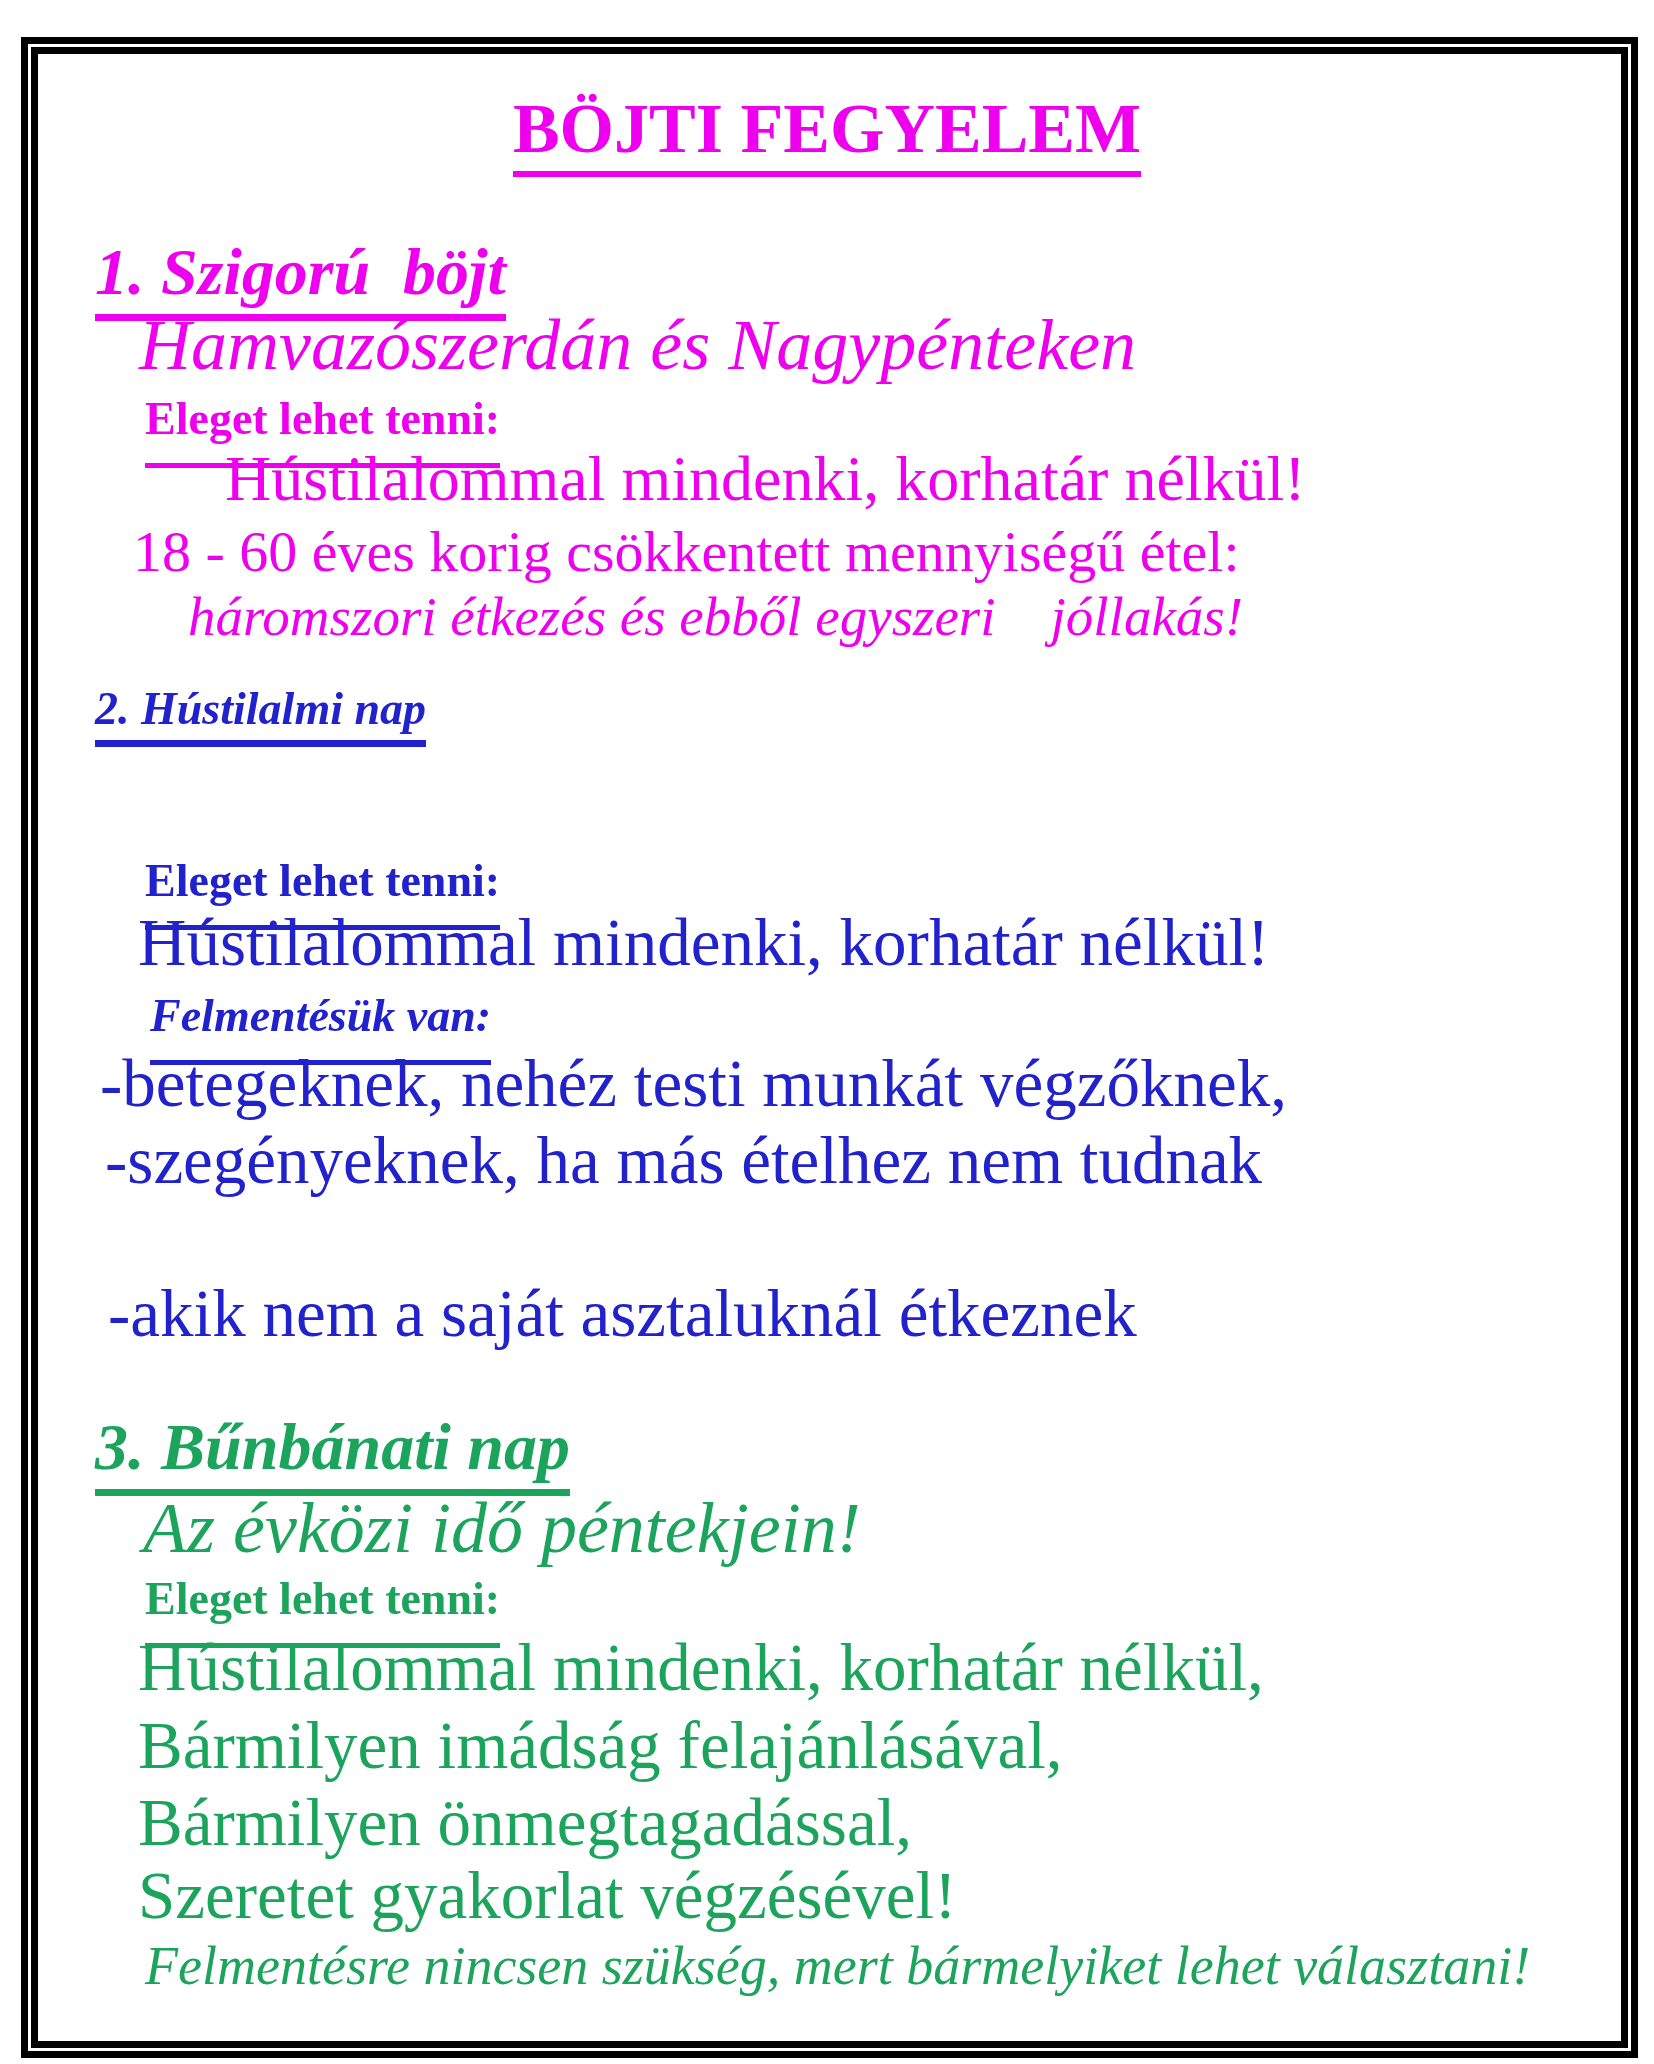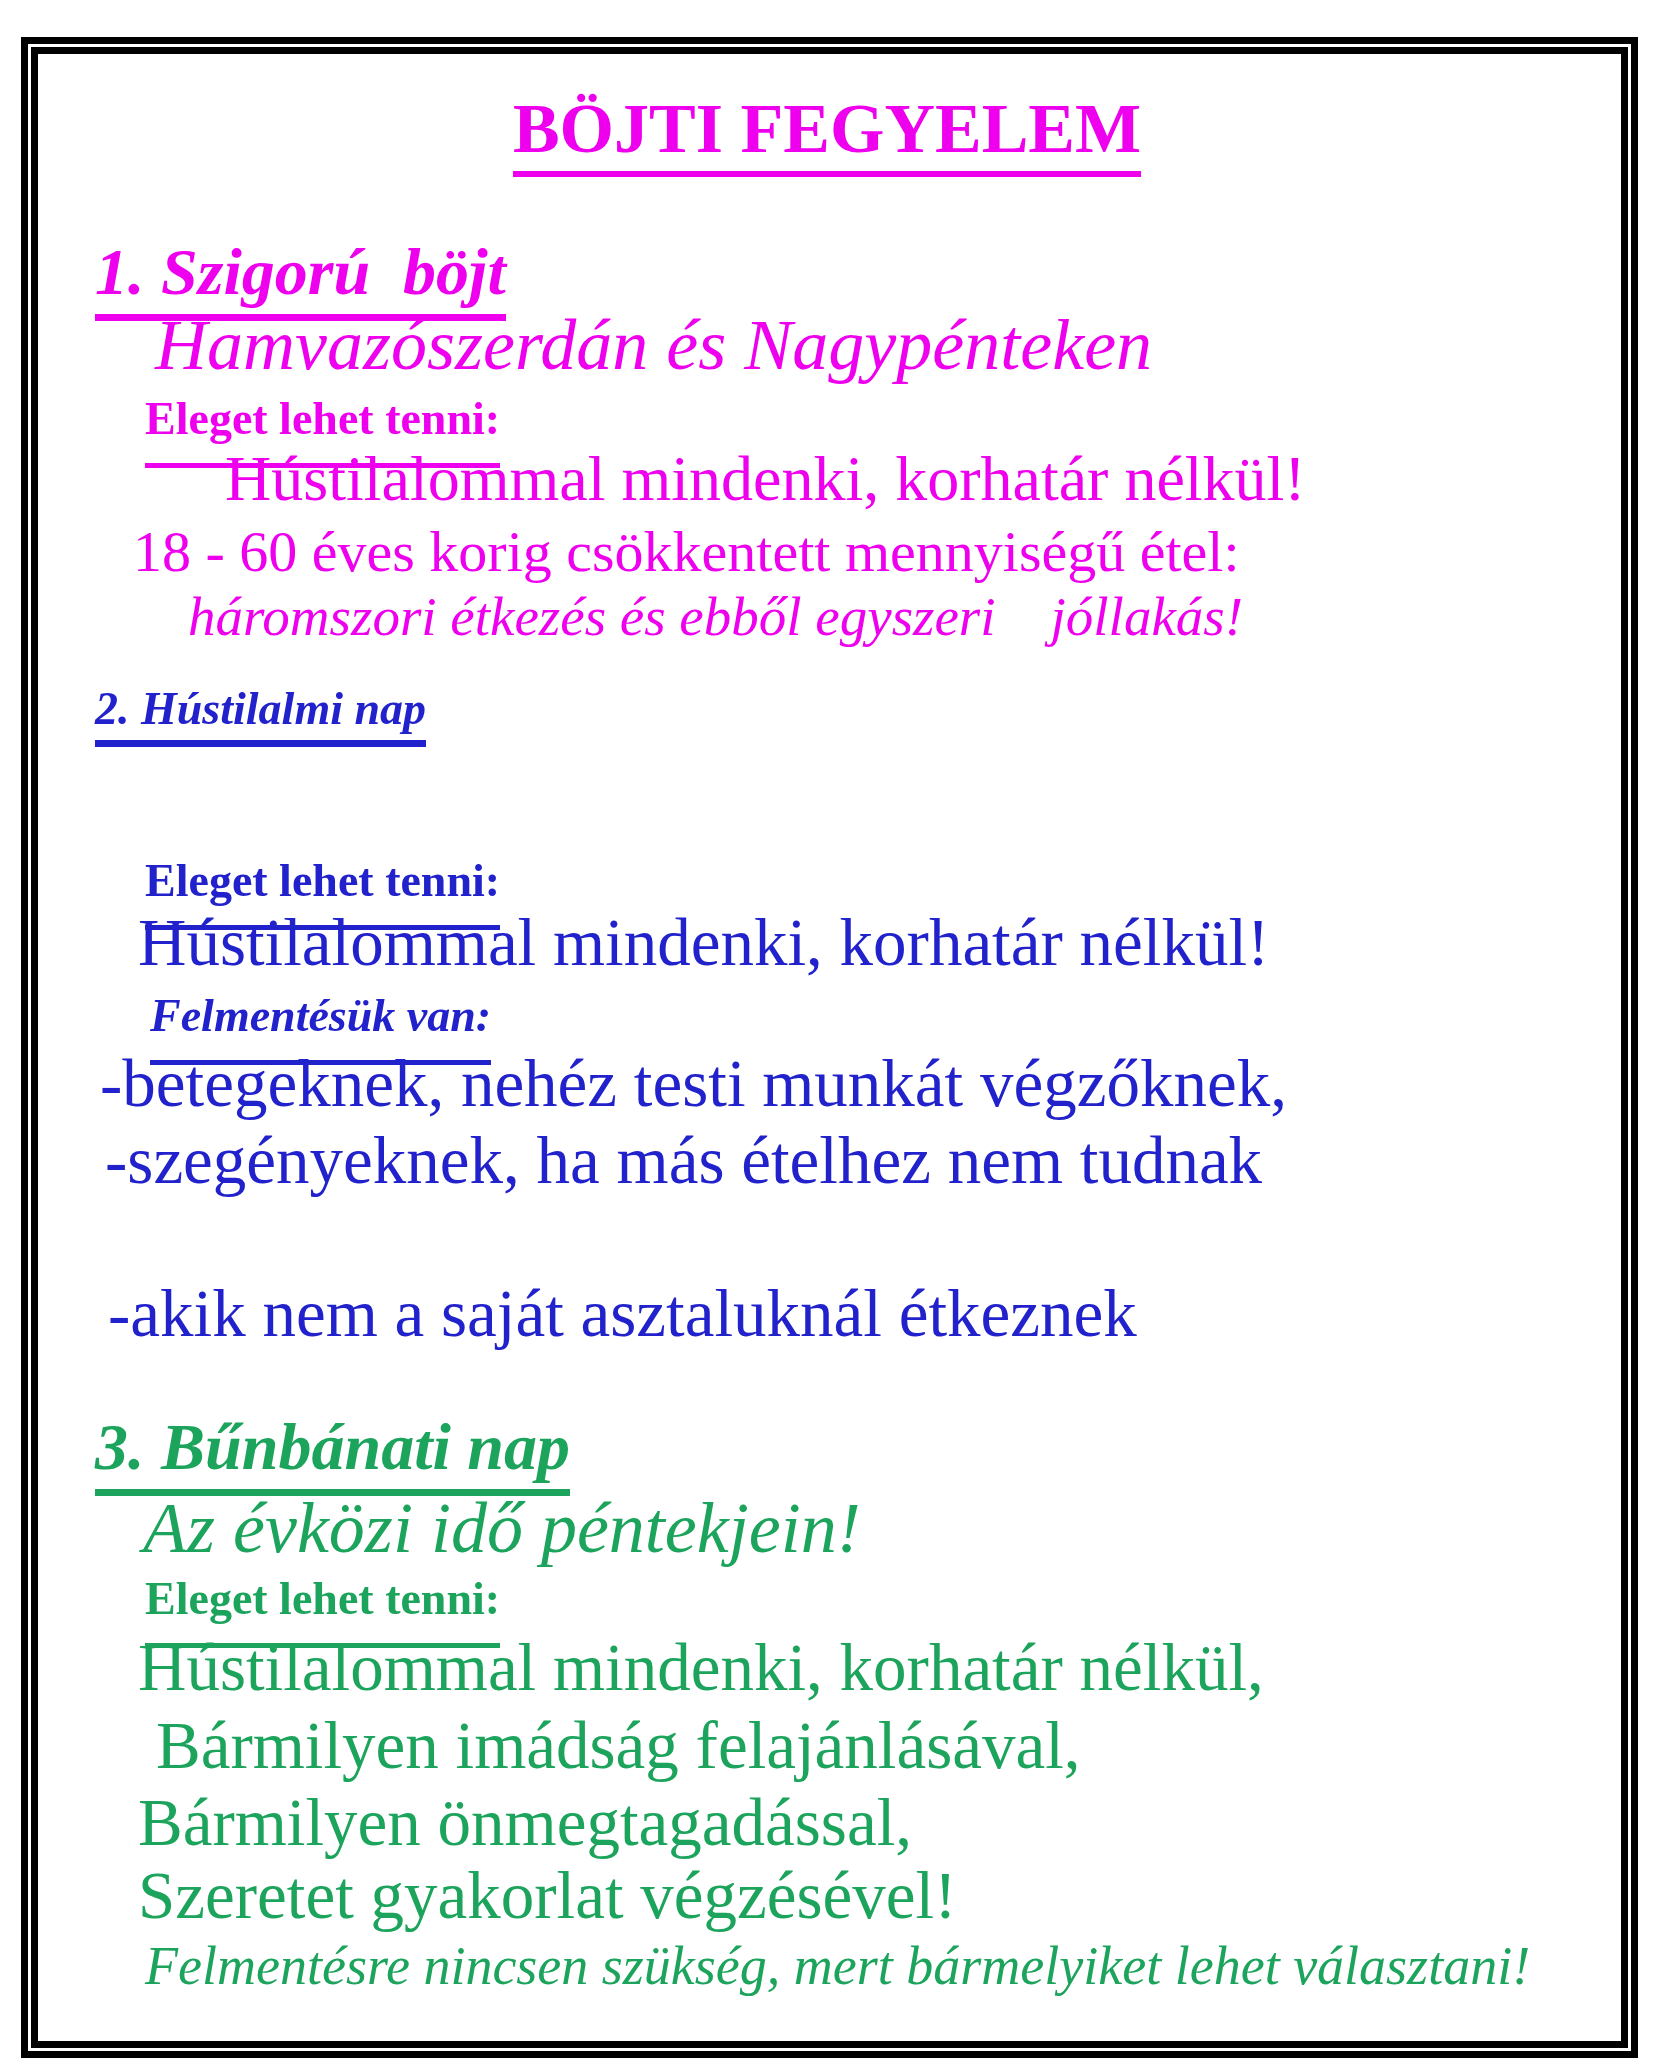"Hamvazószerdán és Nagypénteken" .s1-sub { left: 155px -> 139px }
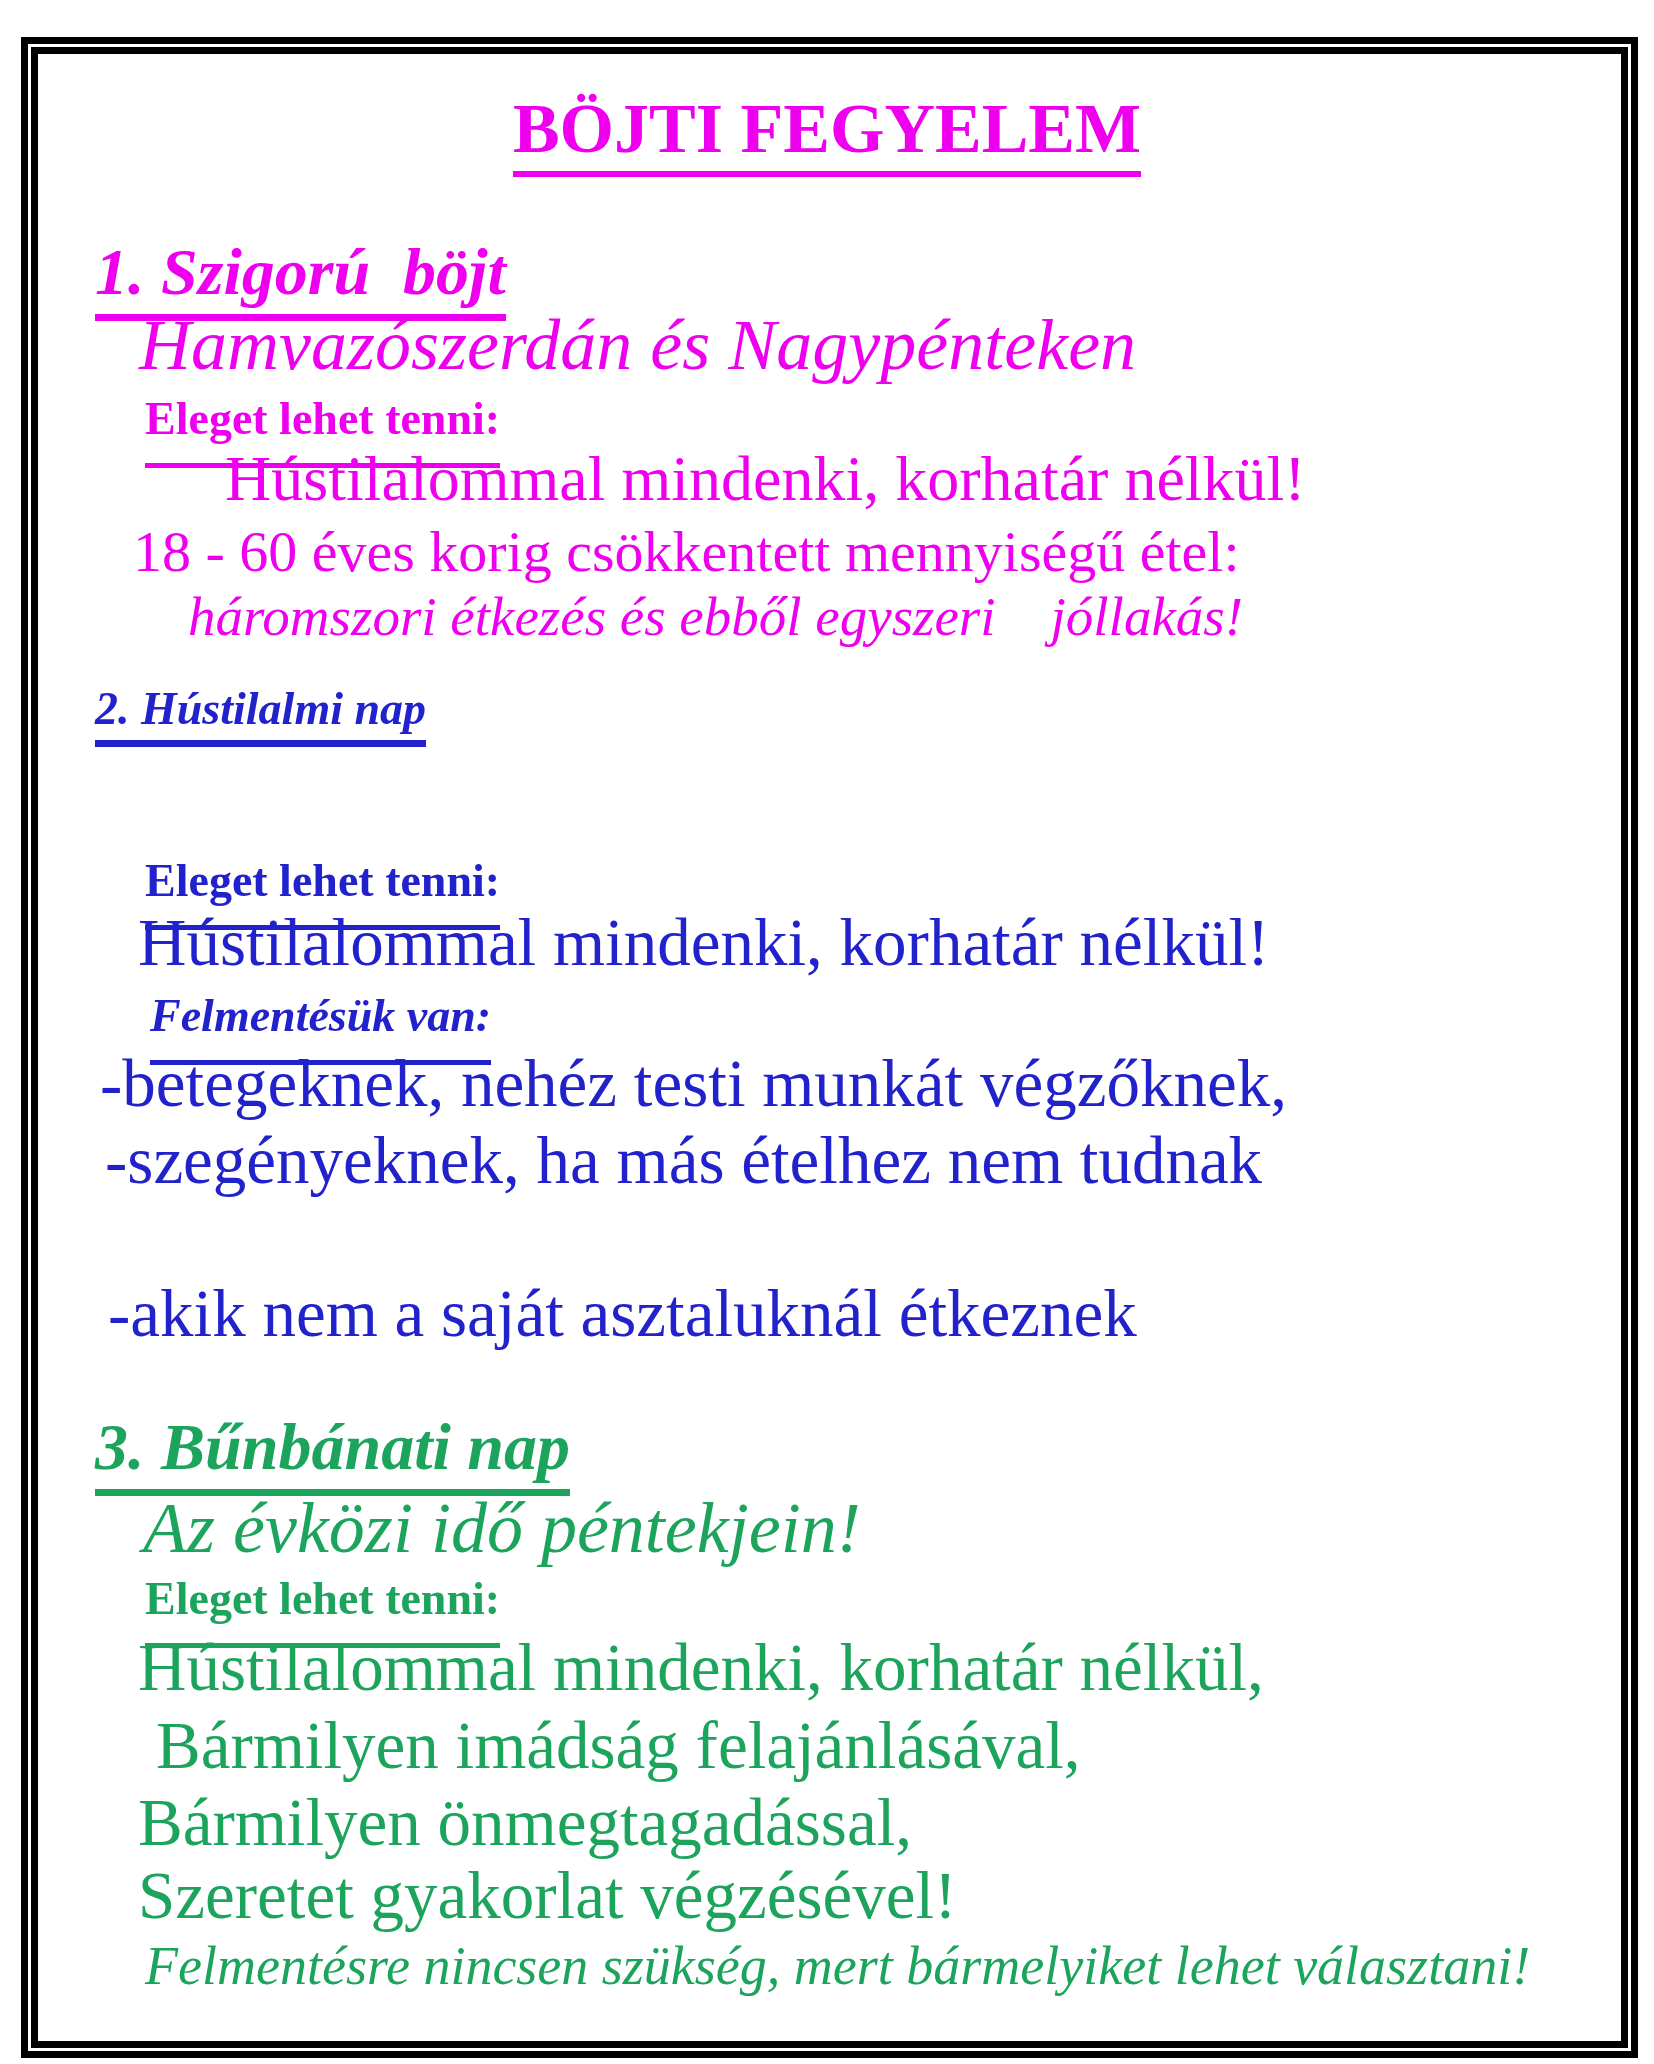"Bármilyen imádság felajánlásával," .s3-g2 { left: 156px -> 138px }
